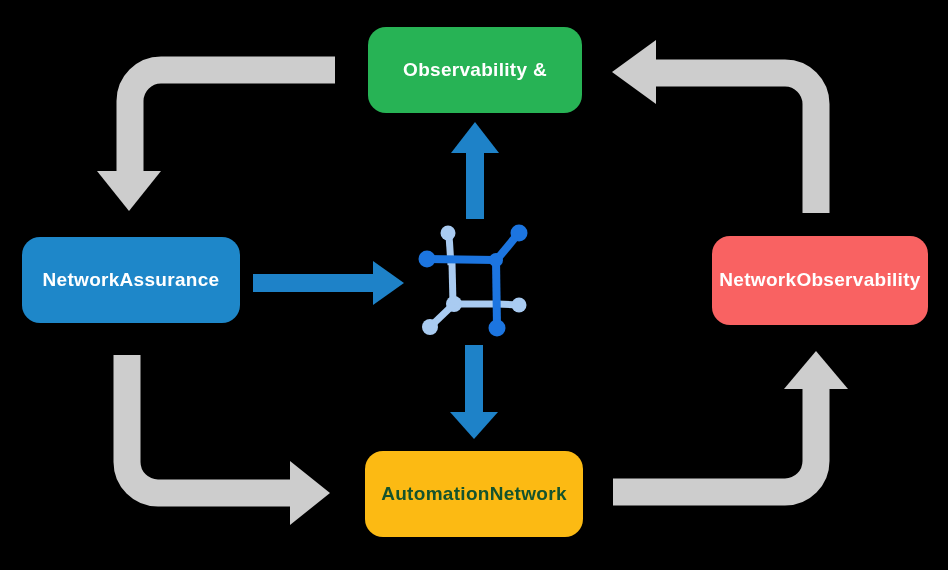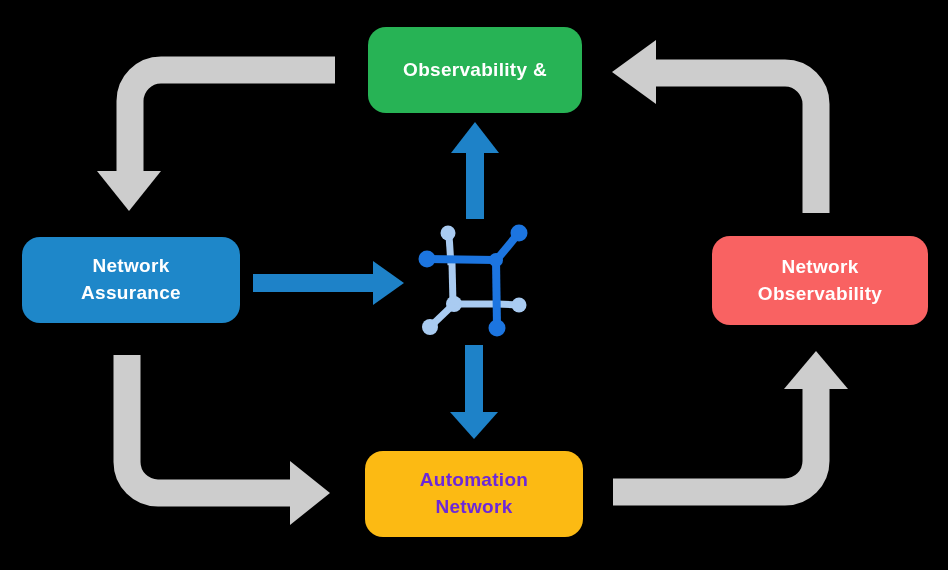"Observability &" .node { flex-direction: column -> row }
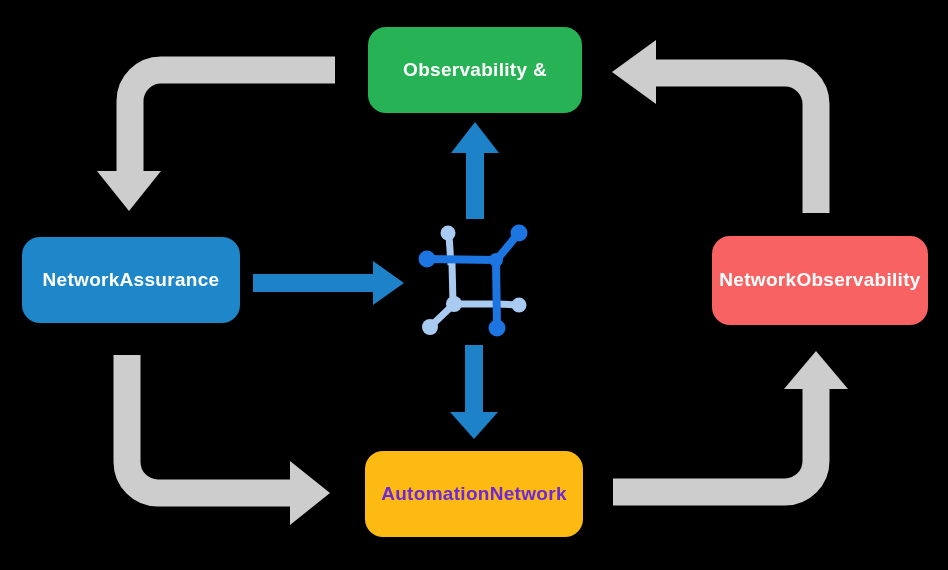"Automation" div.node { color: #6d28d9 -> #14532d }
